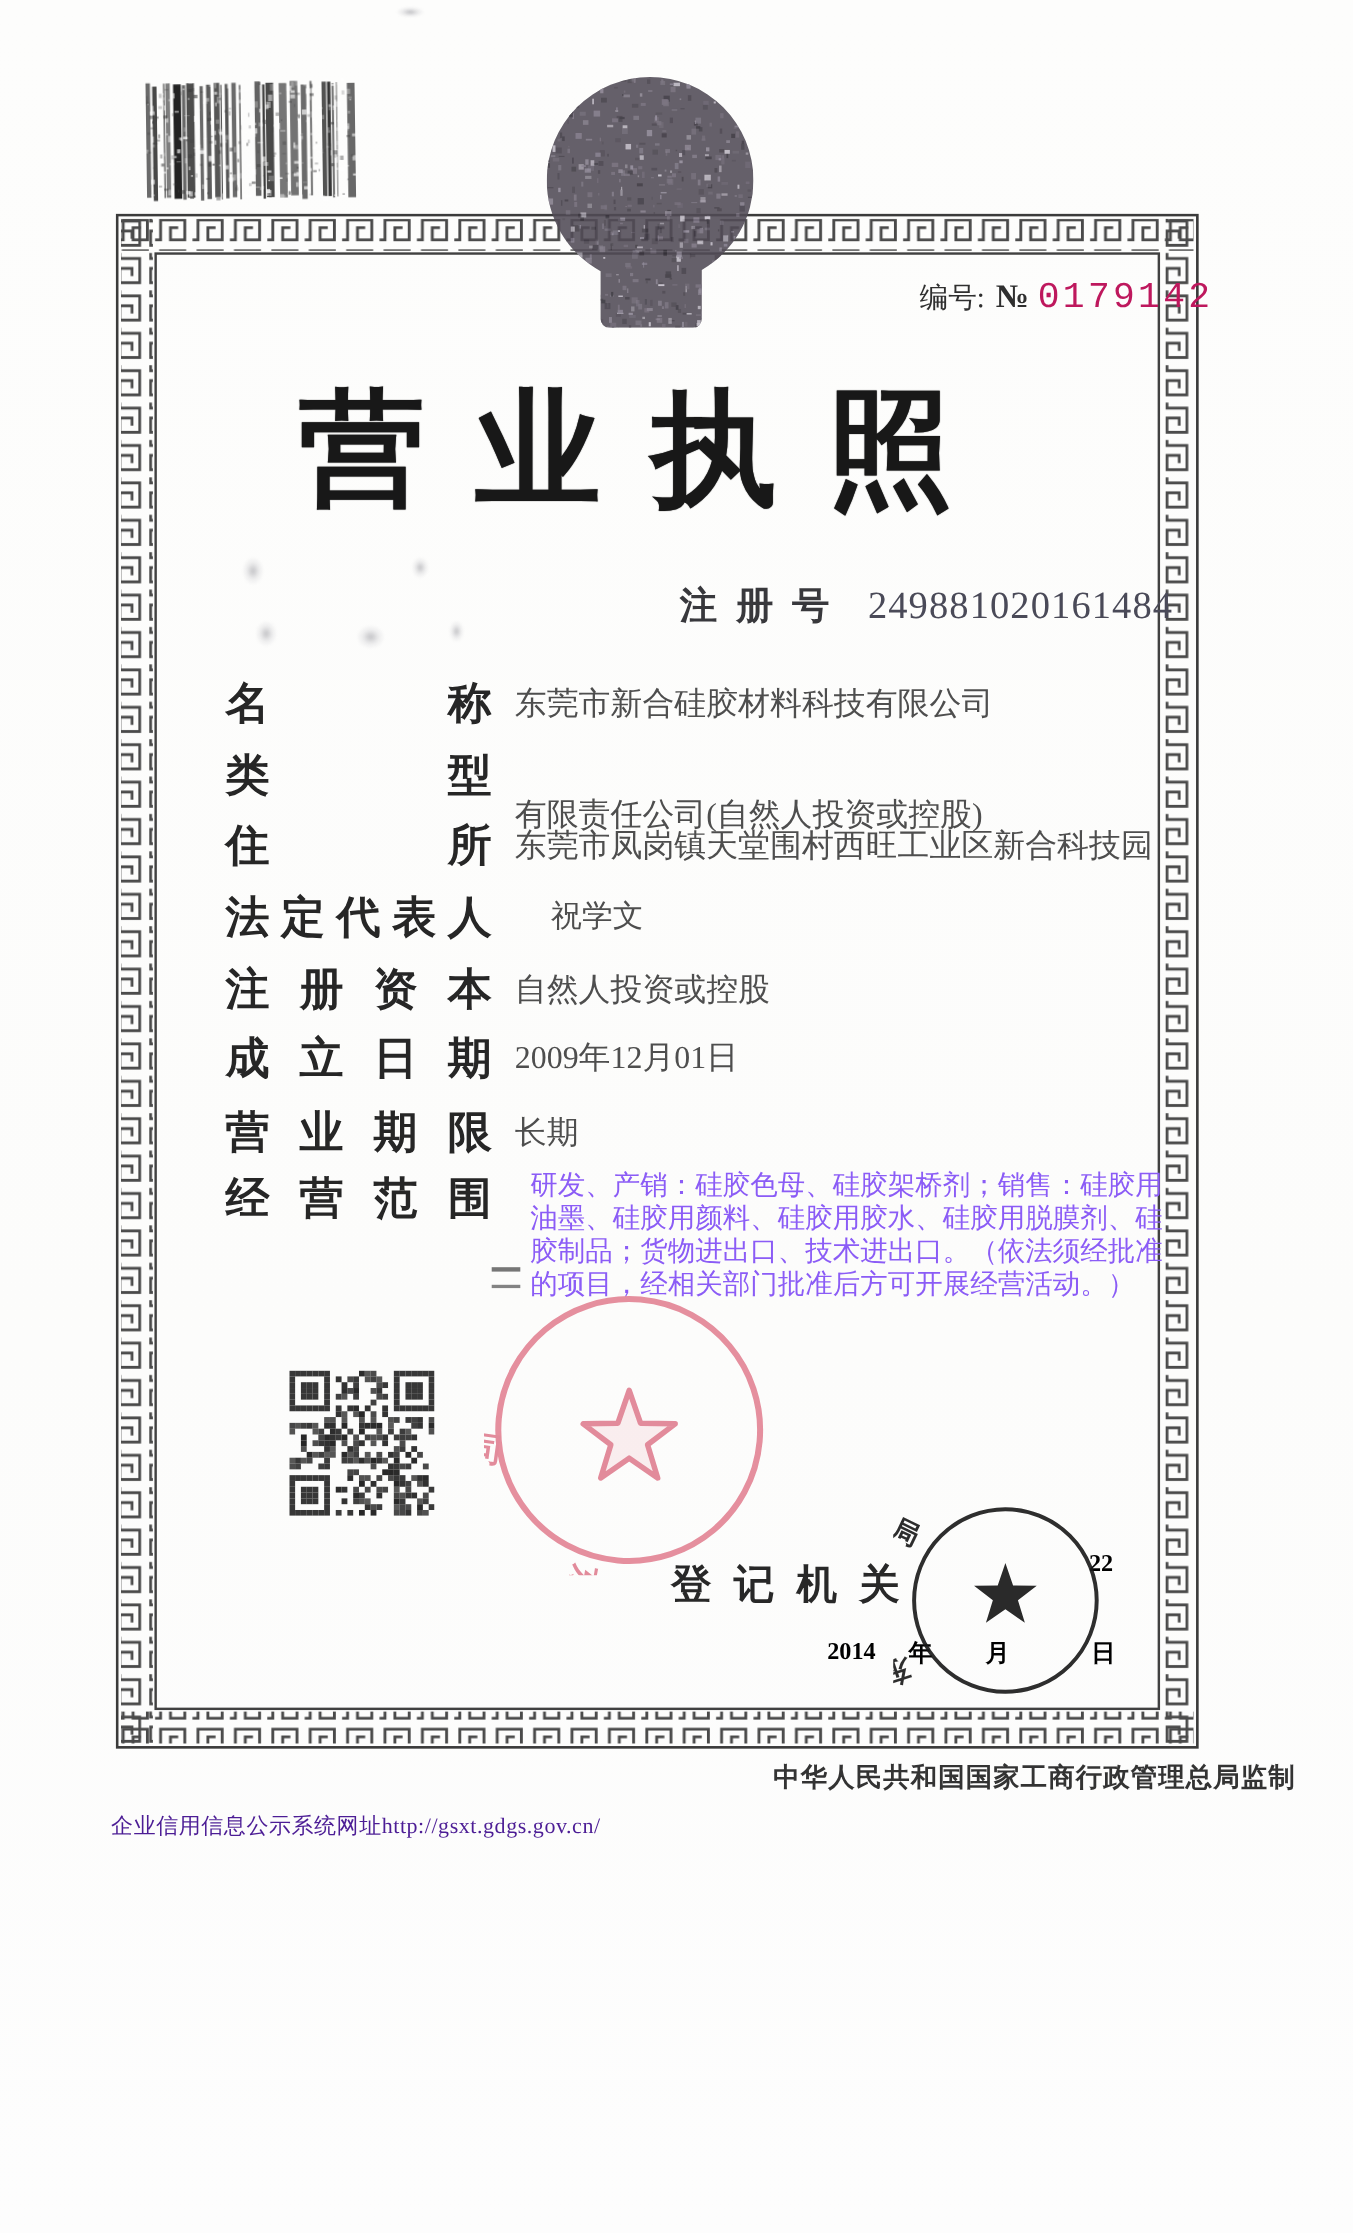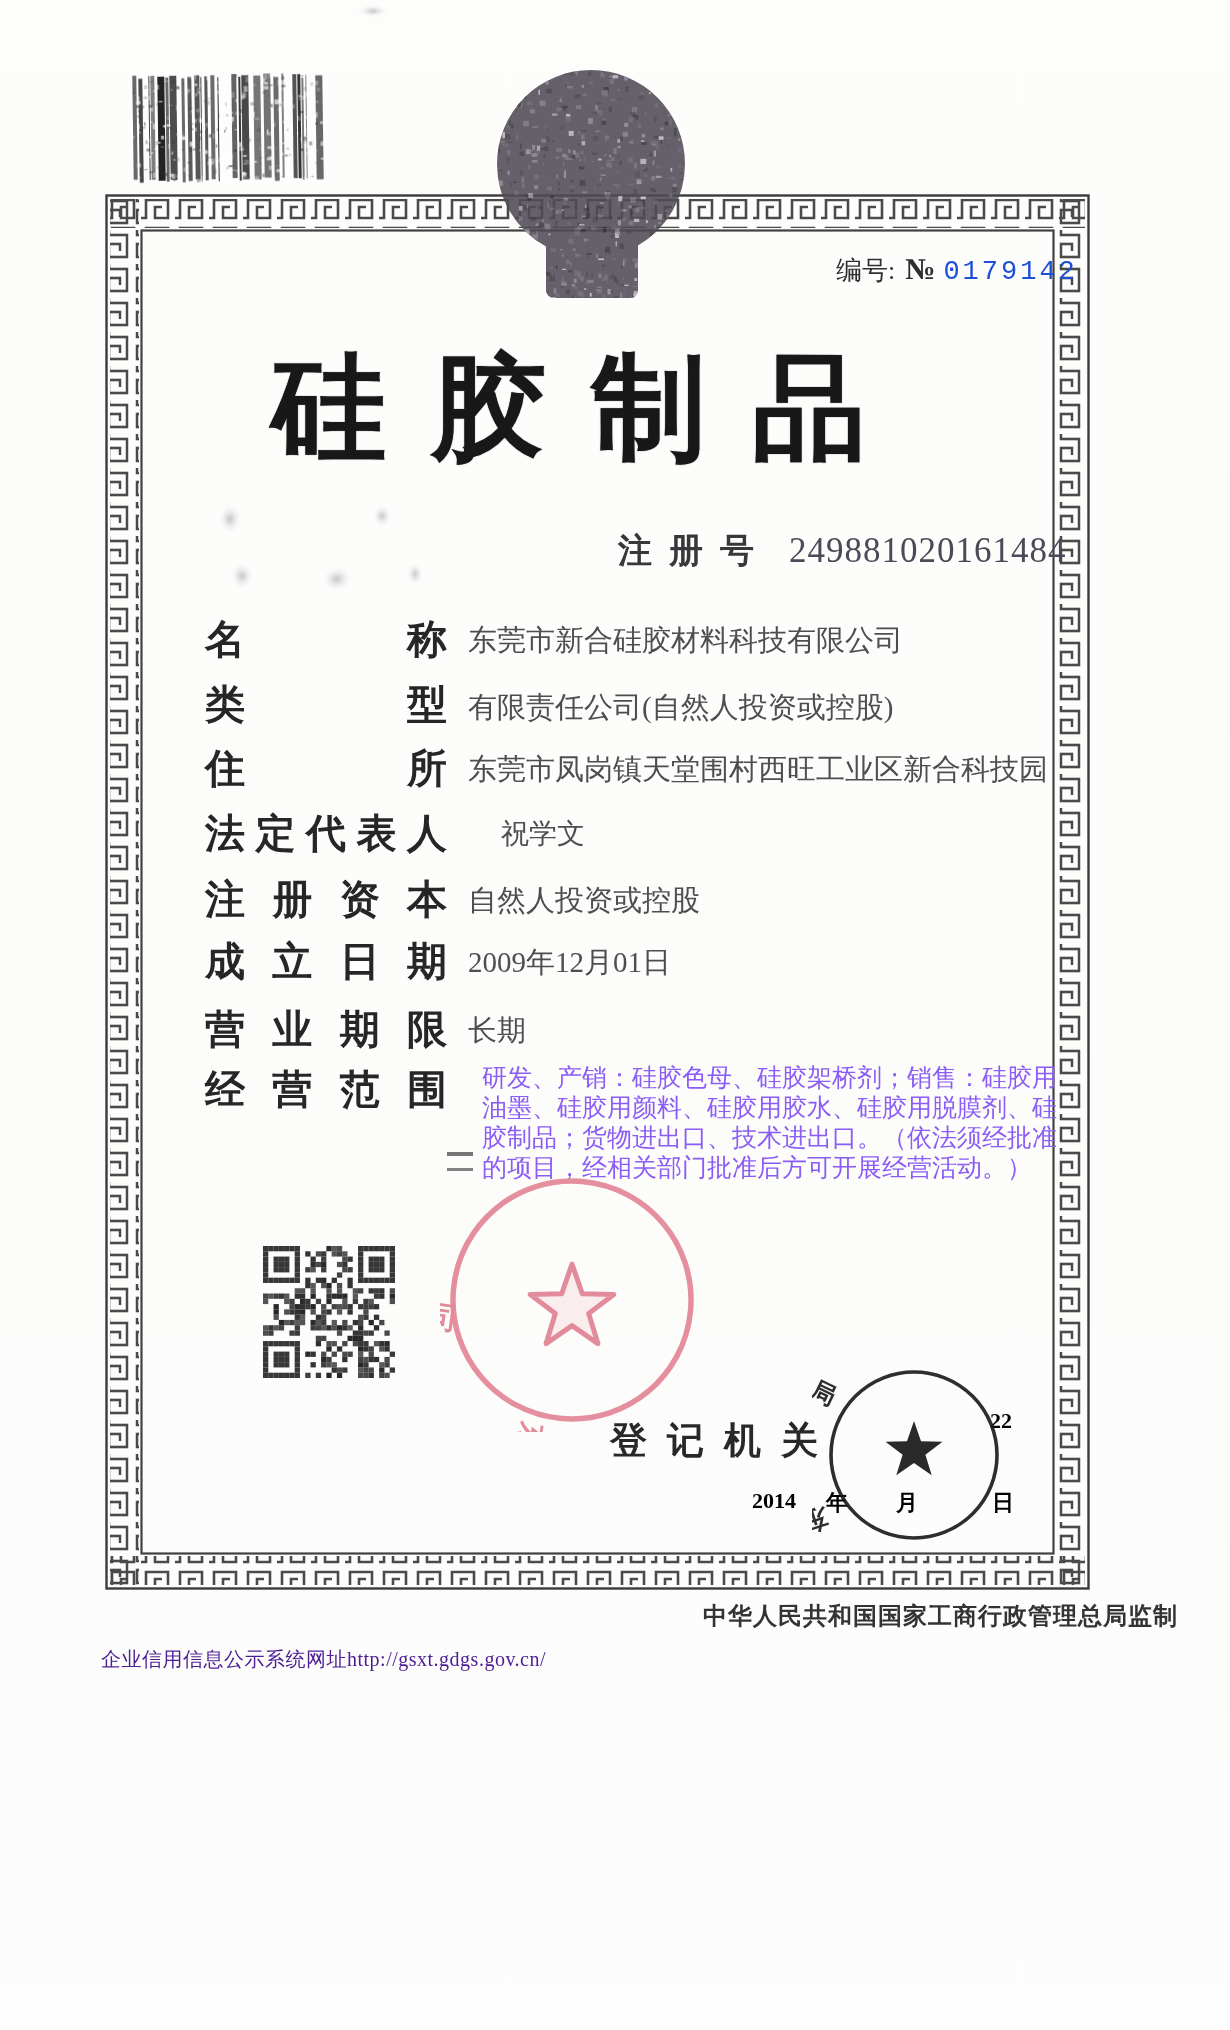"0179142" .serial .no-digits { color: #1d4ed8 -> #be185d; font-size: 27px -> 33px }
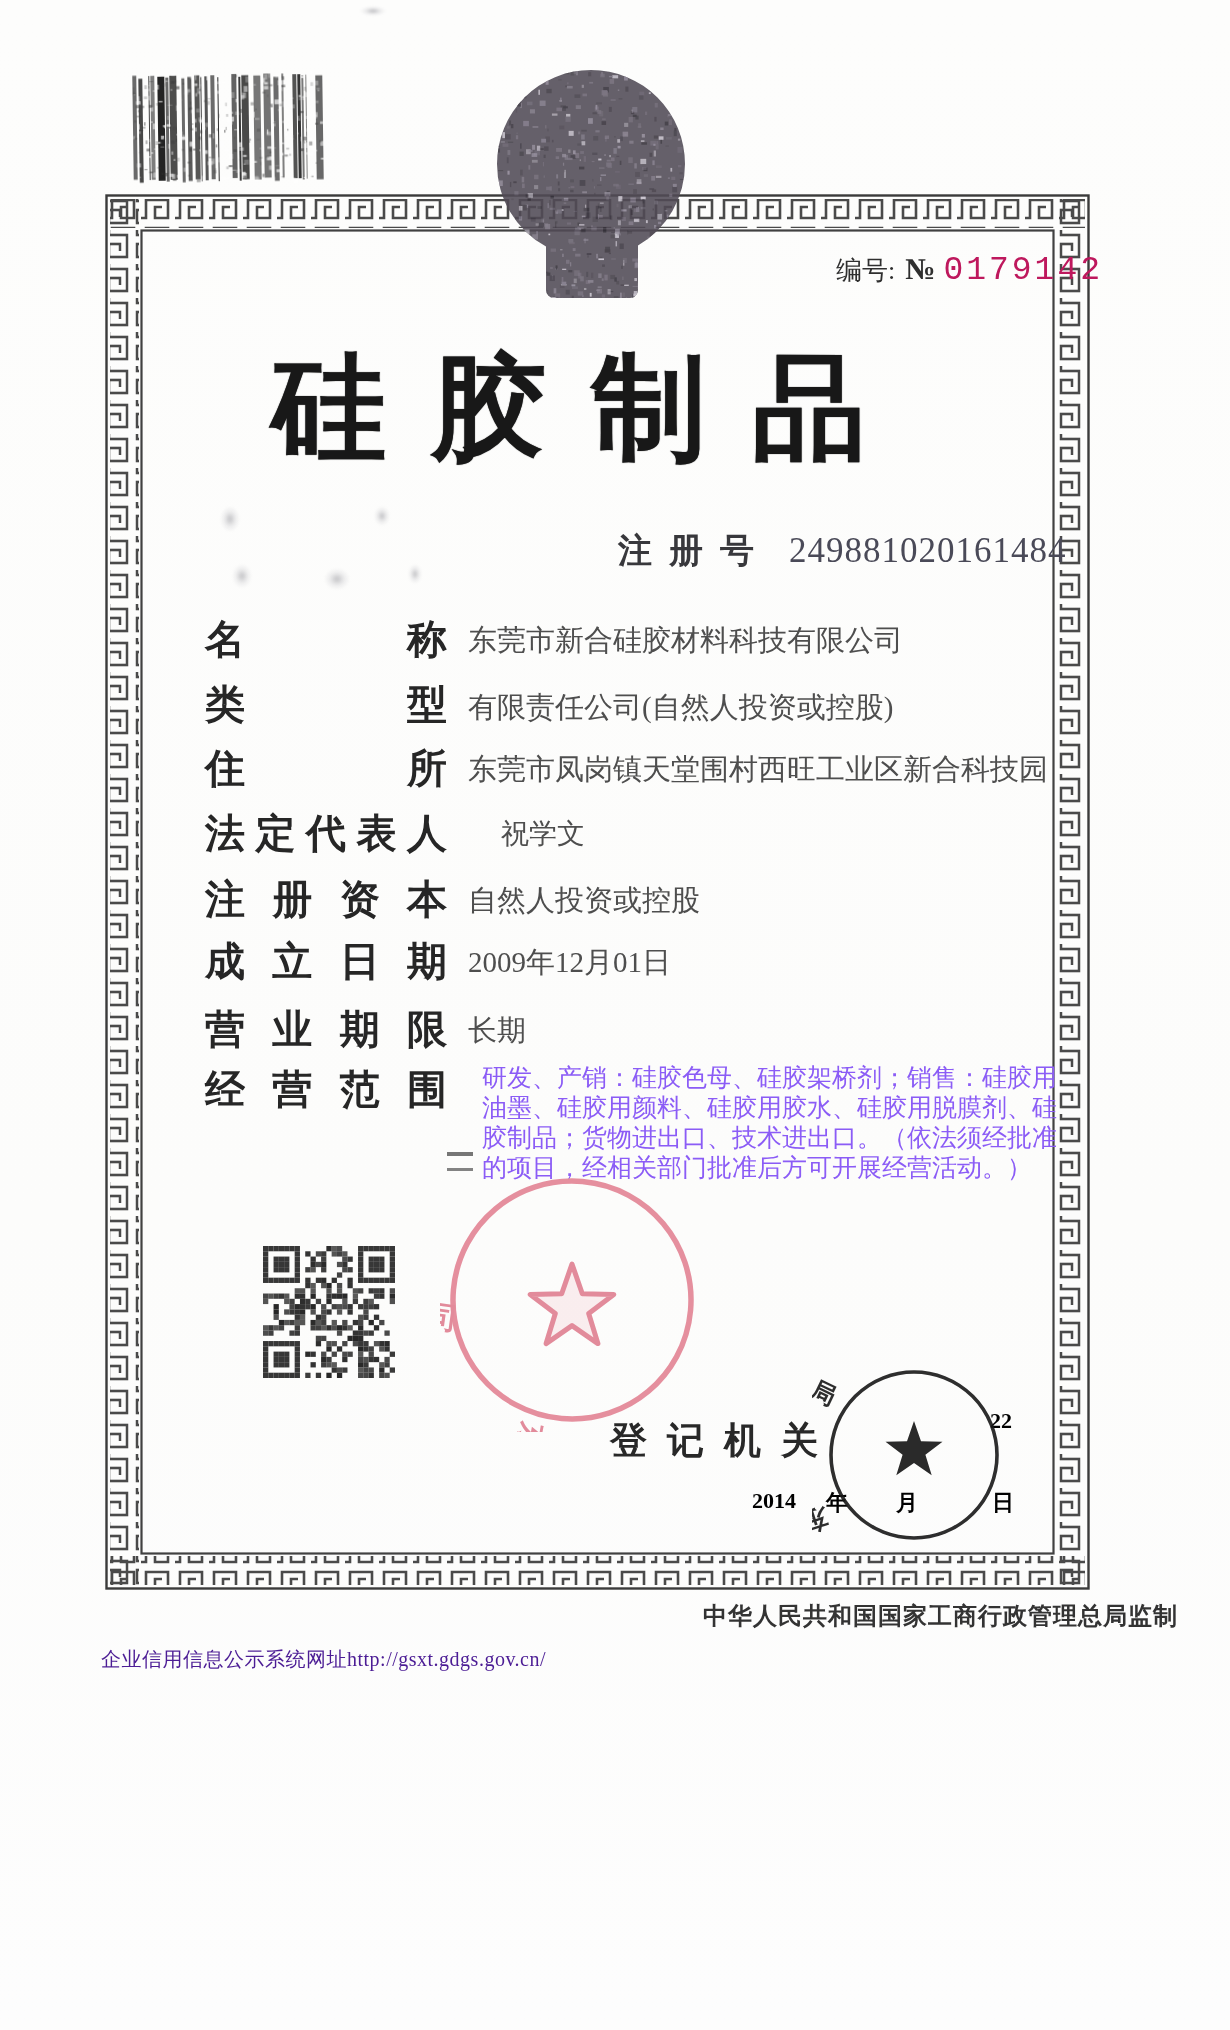"硅胶制品" div.abs { text: 硅胶制品 -> 营业执照 }
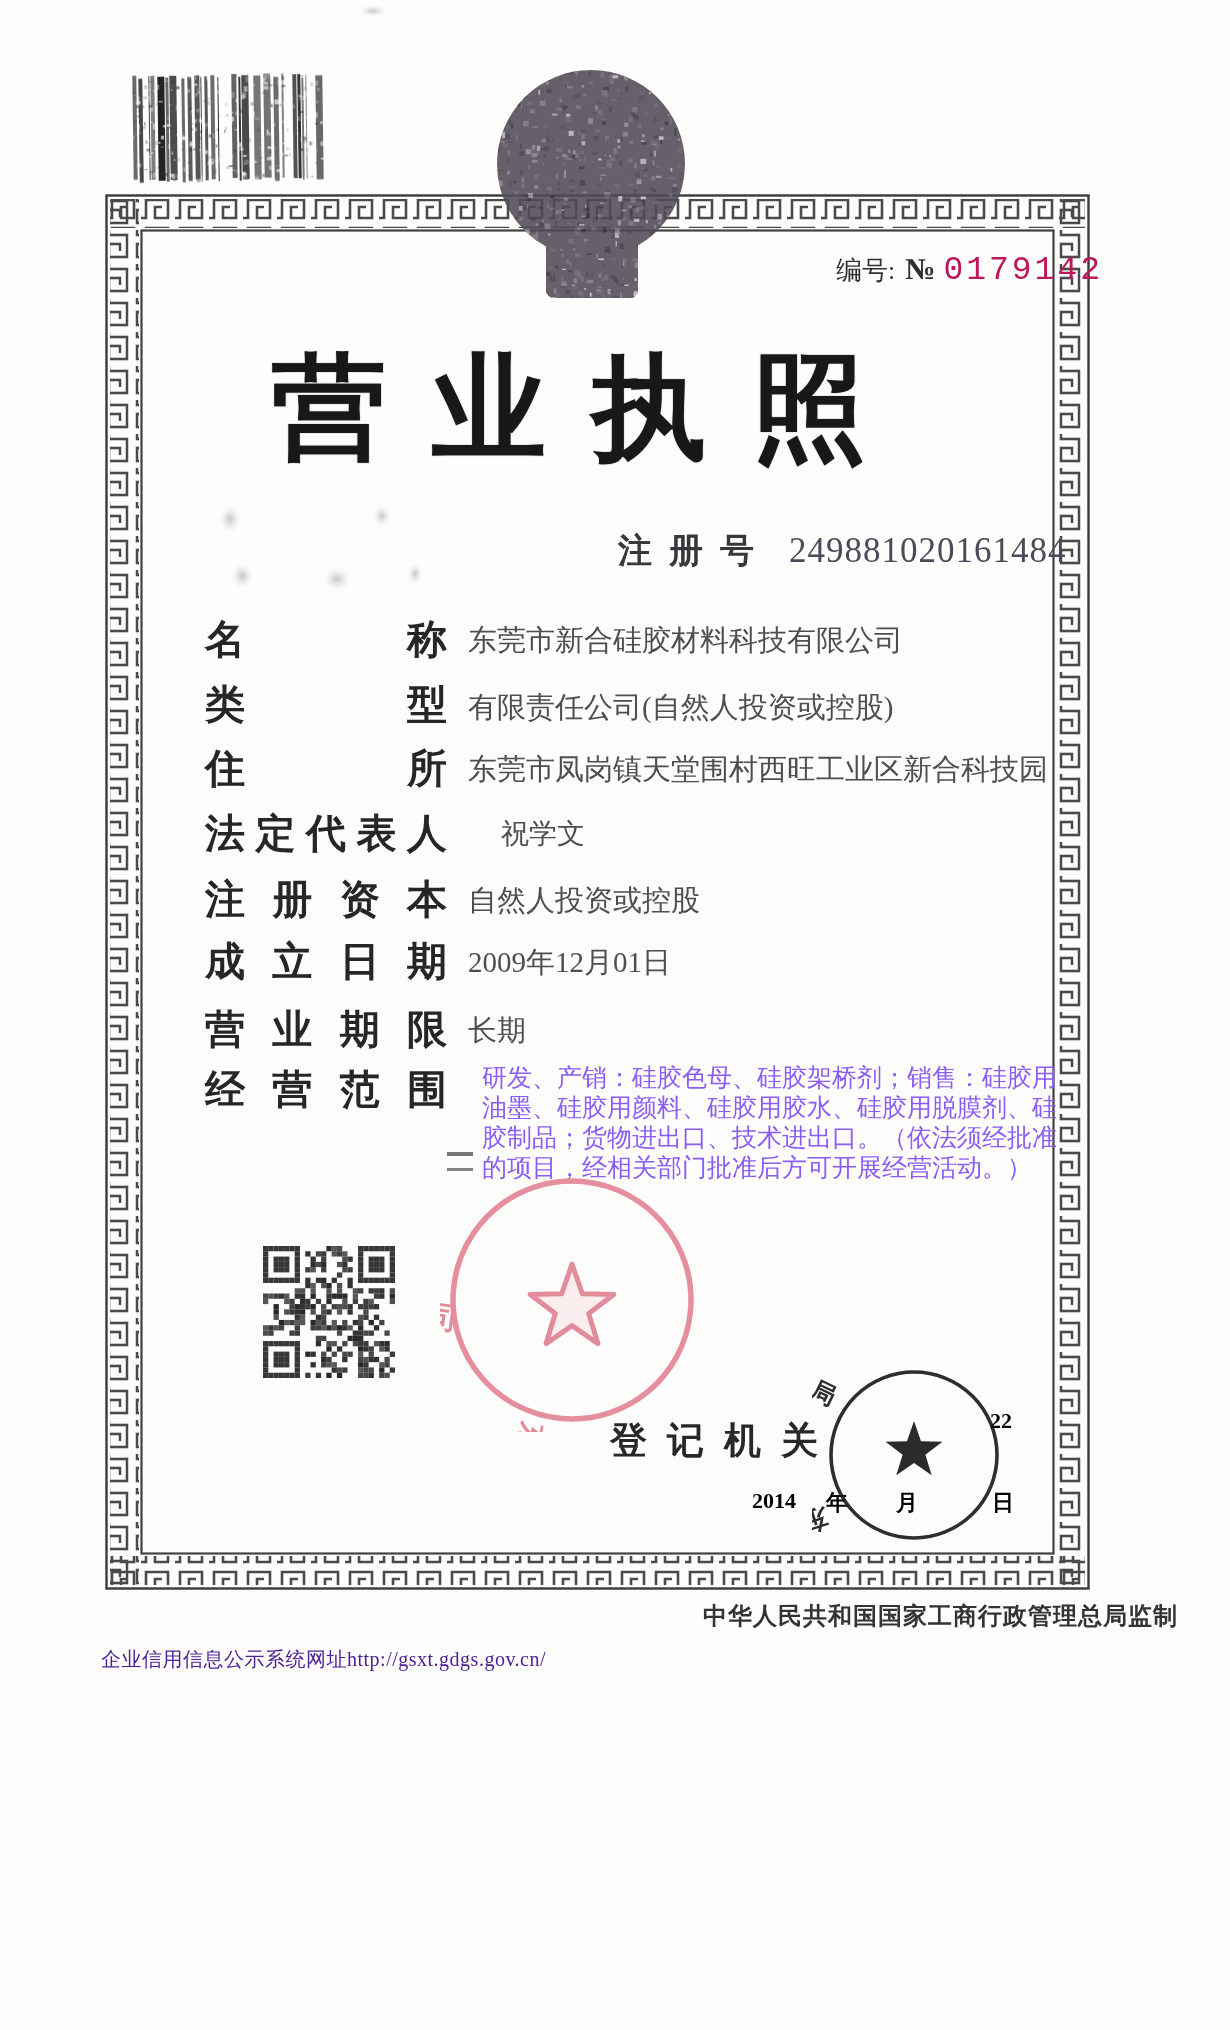"有限责任公司(自然人投资或控股)" div.abs { top: 684px -> 718px }
